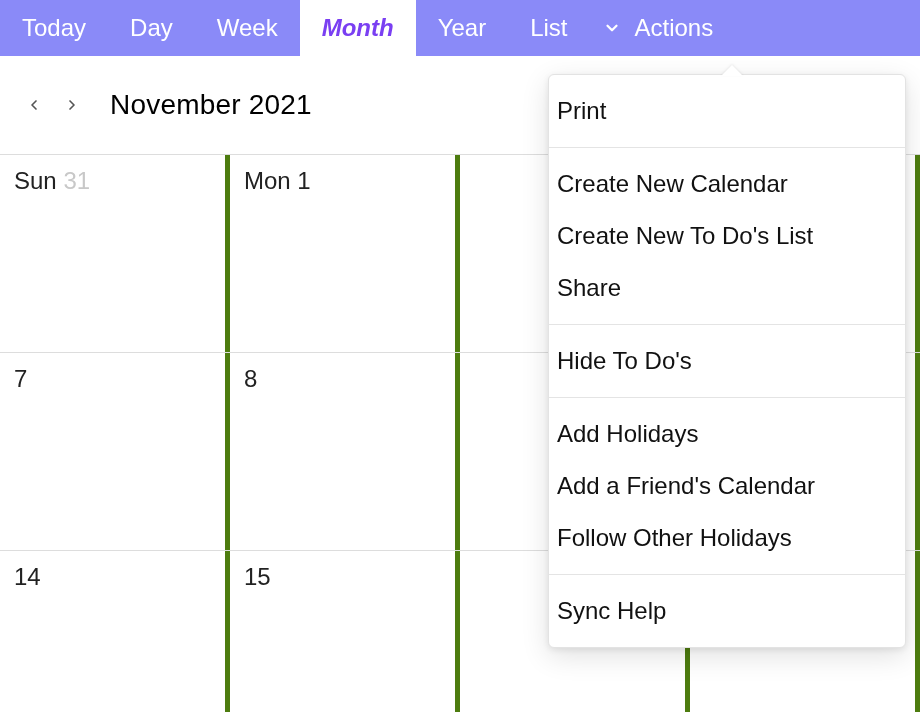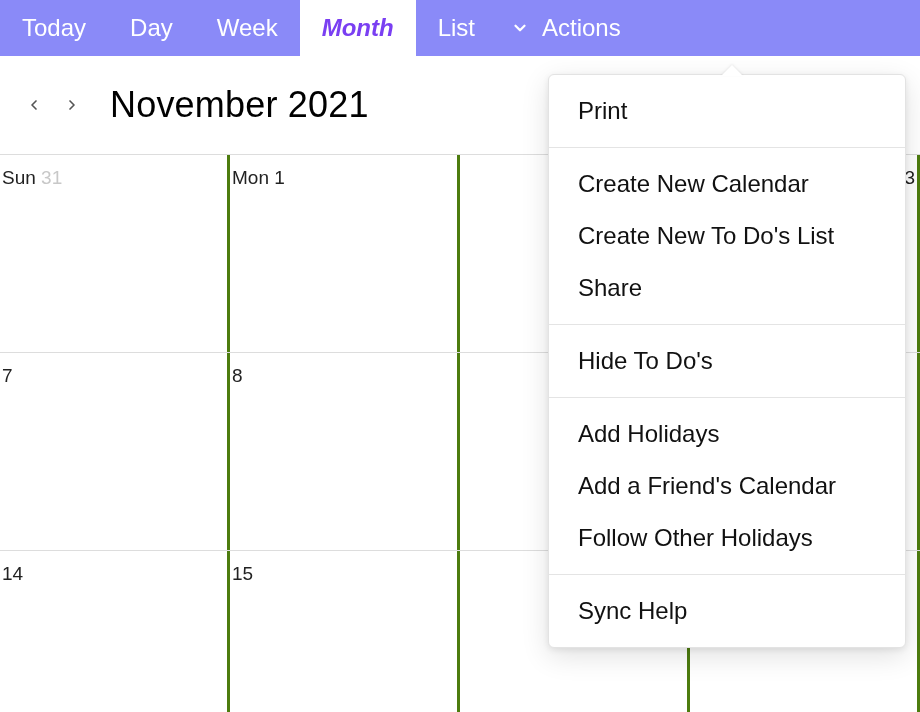"Year" div.toolbar-item { html: none -> <div>Year</div> }
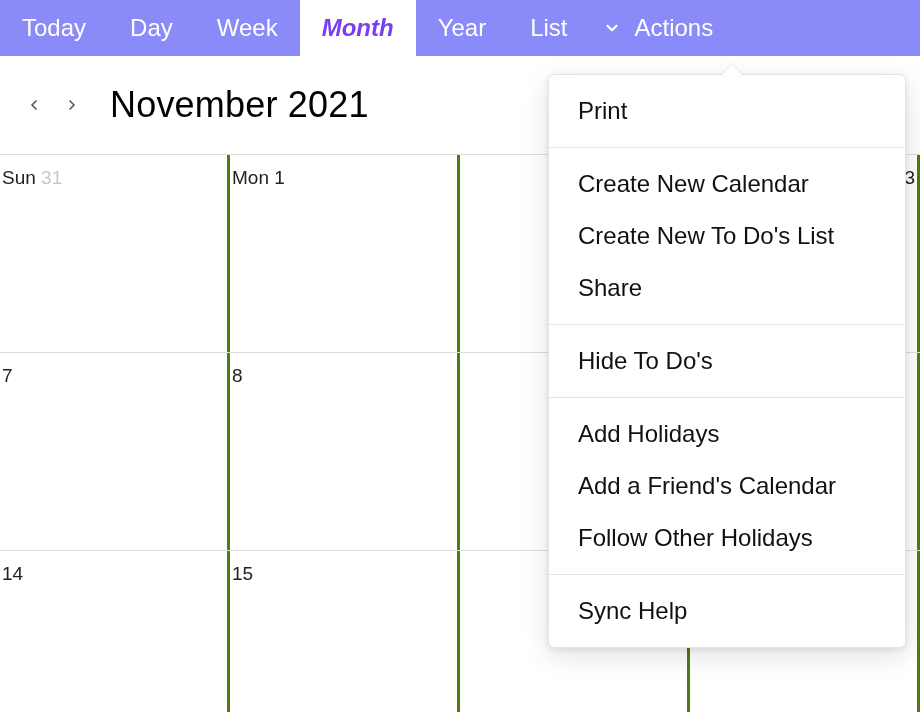"November 2021" .month-title { font-size: 36px -> 28px }
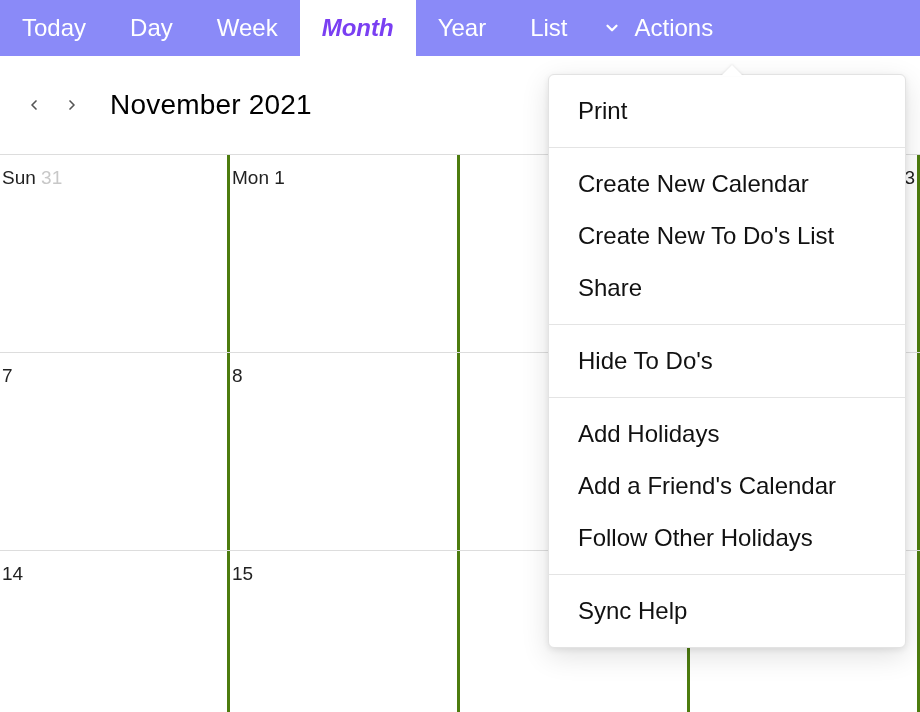"Print" .dropdown-item { padding: 12px 29px -> 12px 8px }
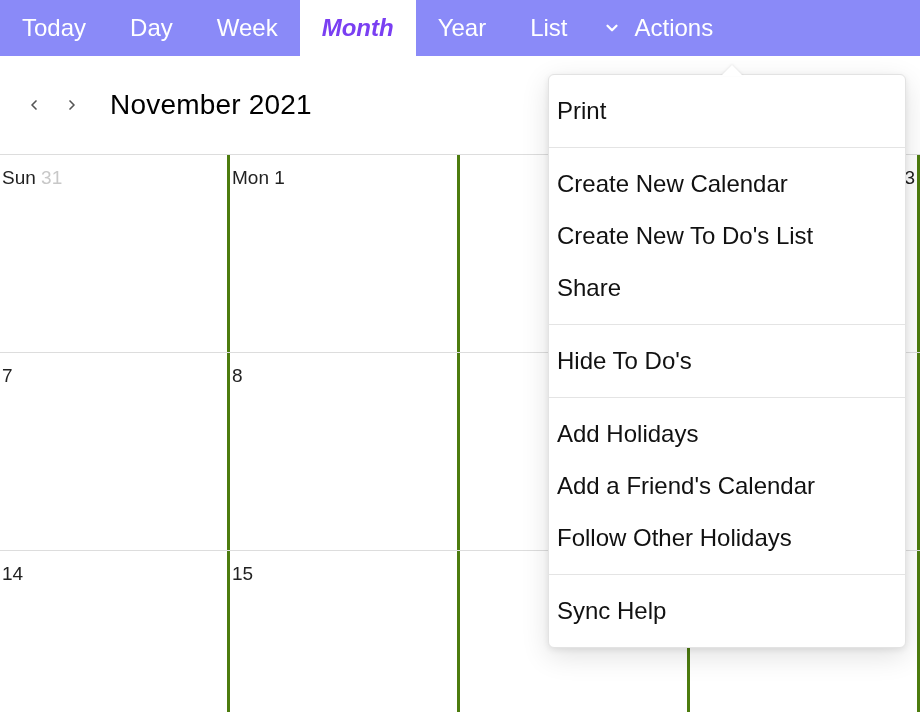"Sun 31" .cell { border-right: 3px solid #4d7c0f -> 5px solid #4d7c0f; font-size: 19px -> 24px; padding: 12px 2px -> 12px 14px }
